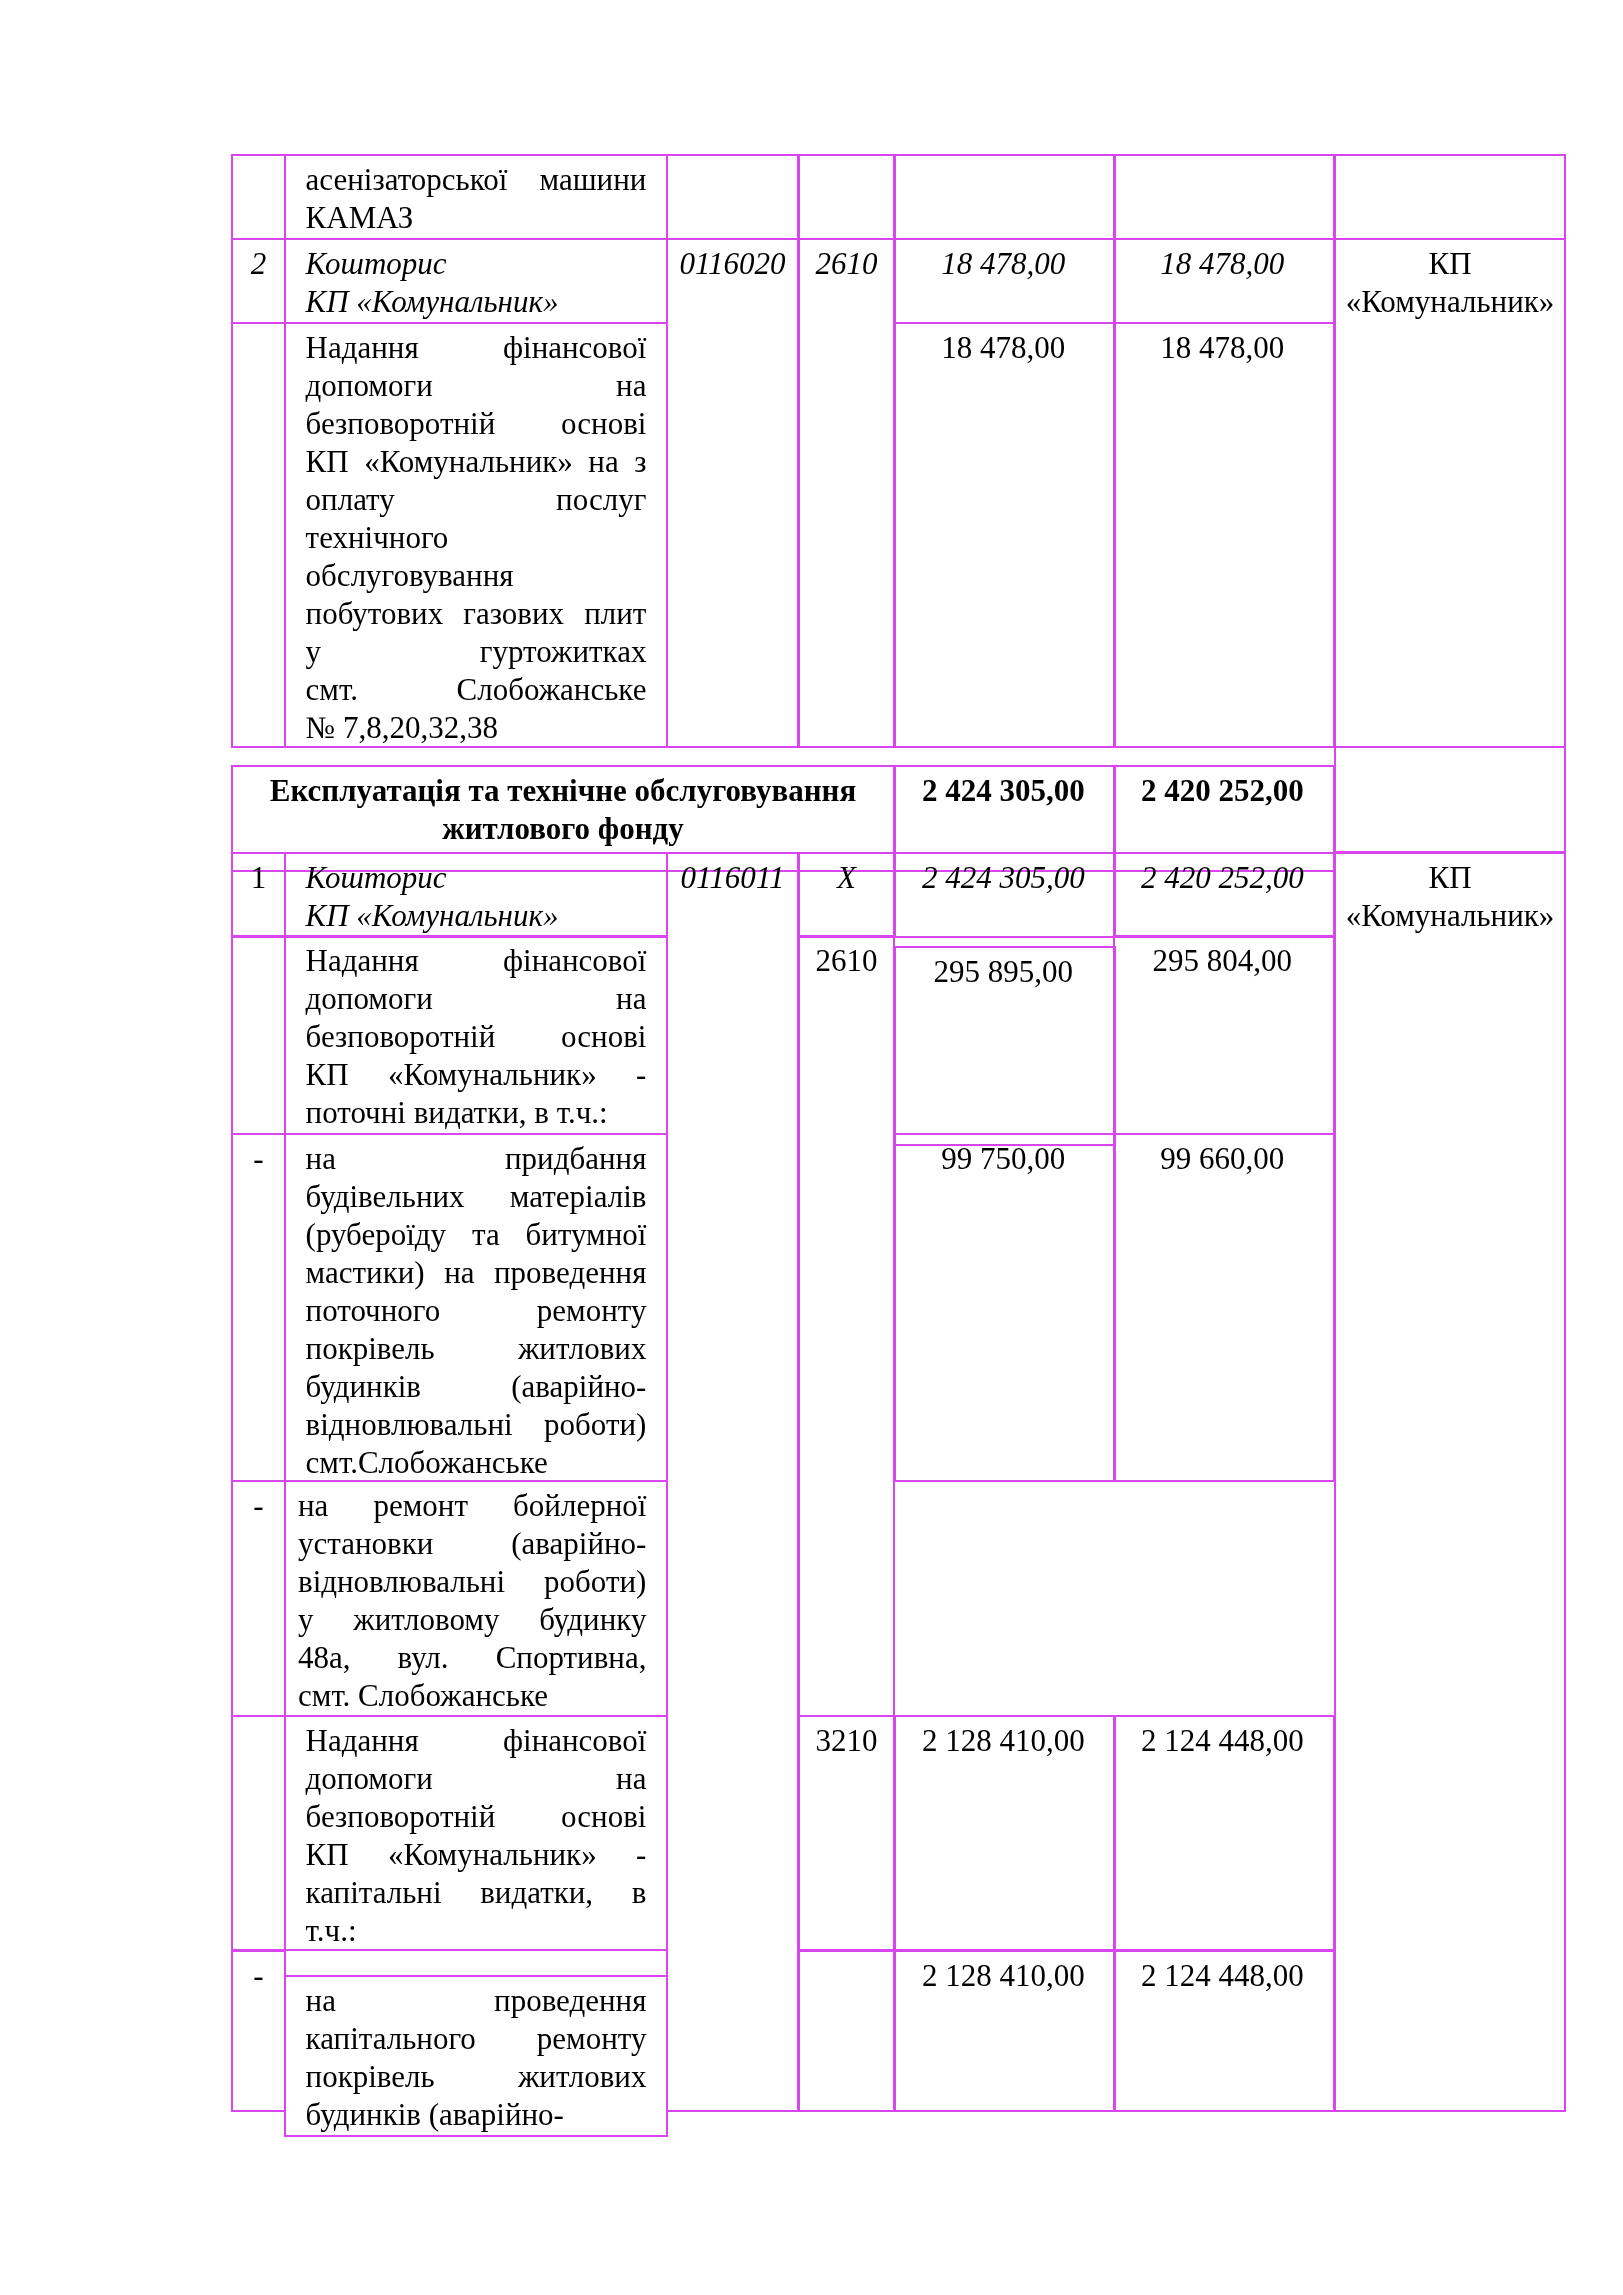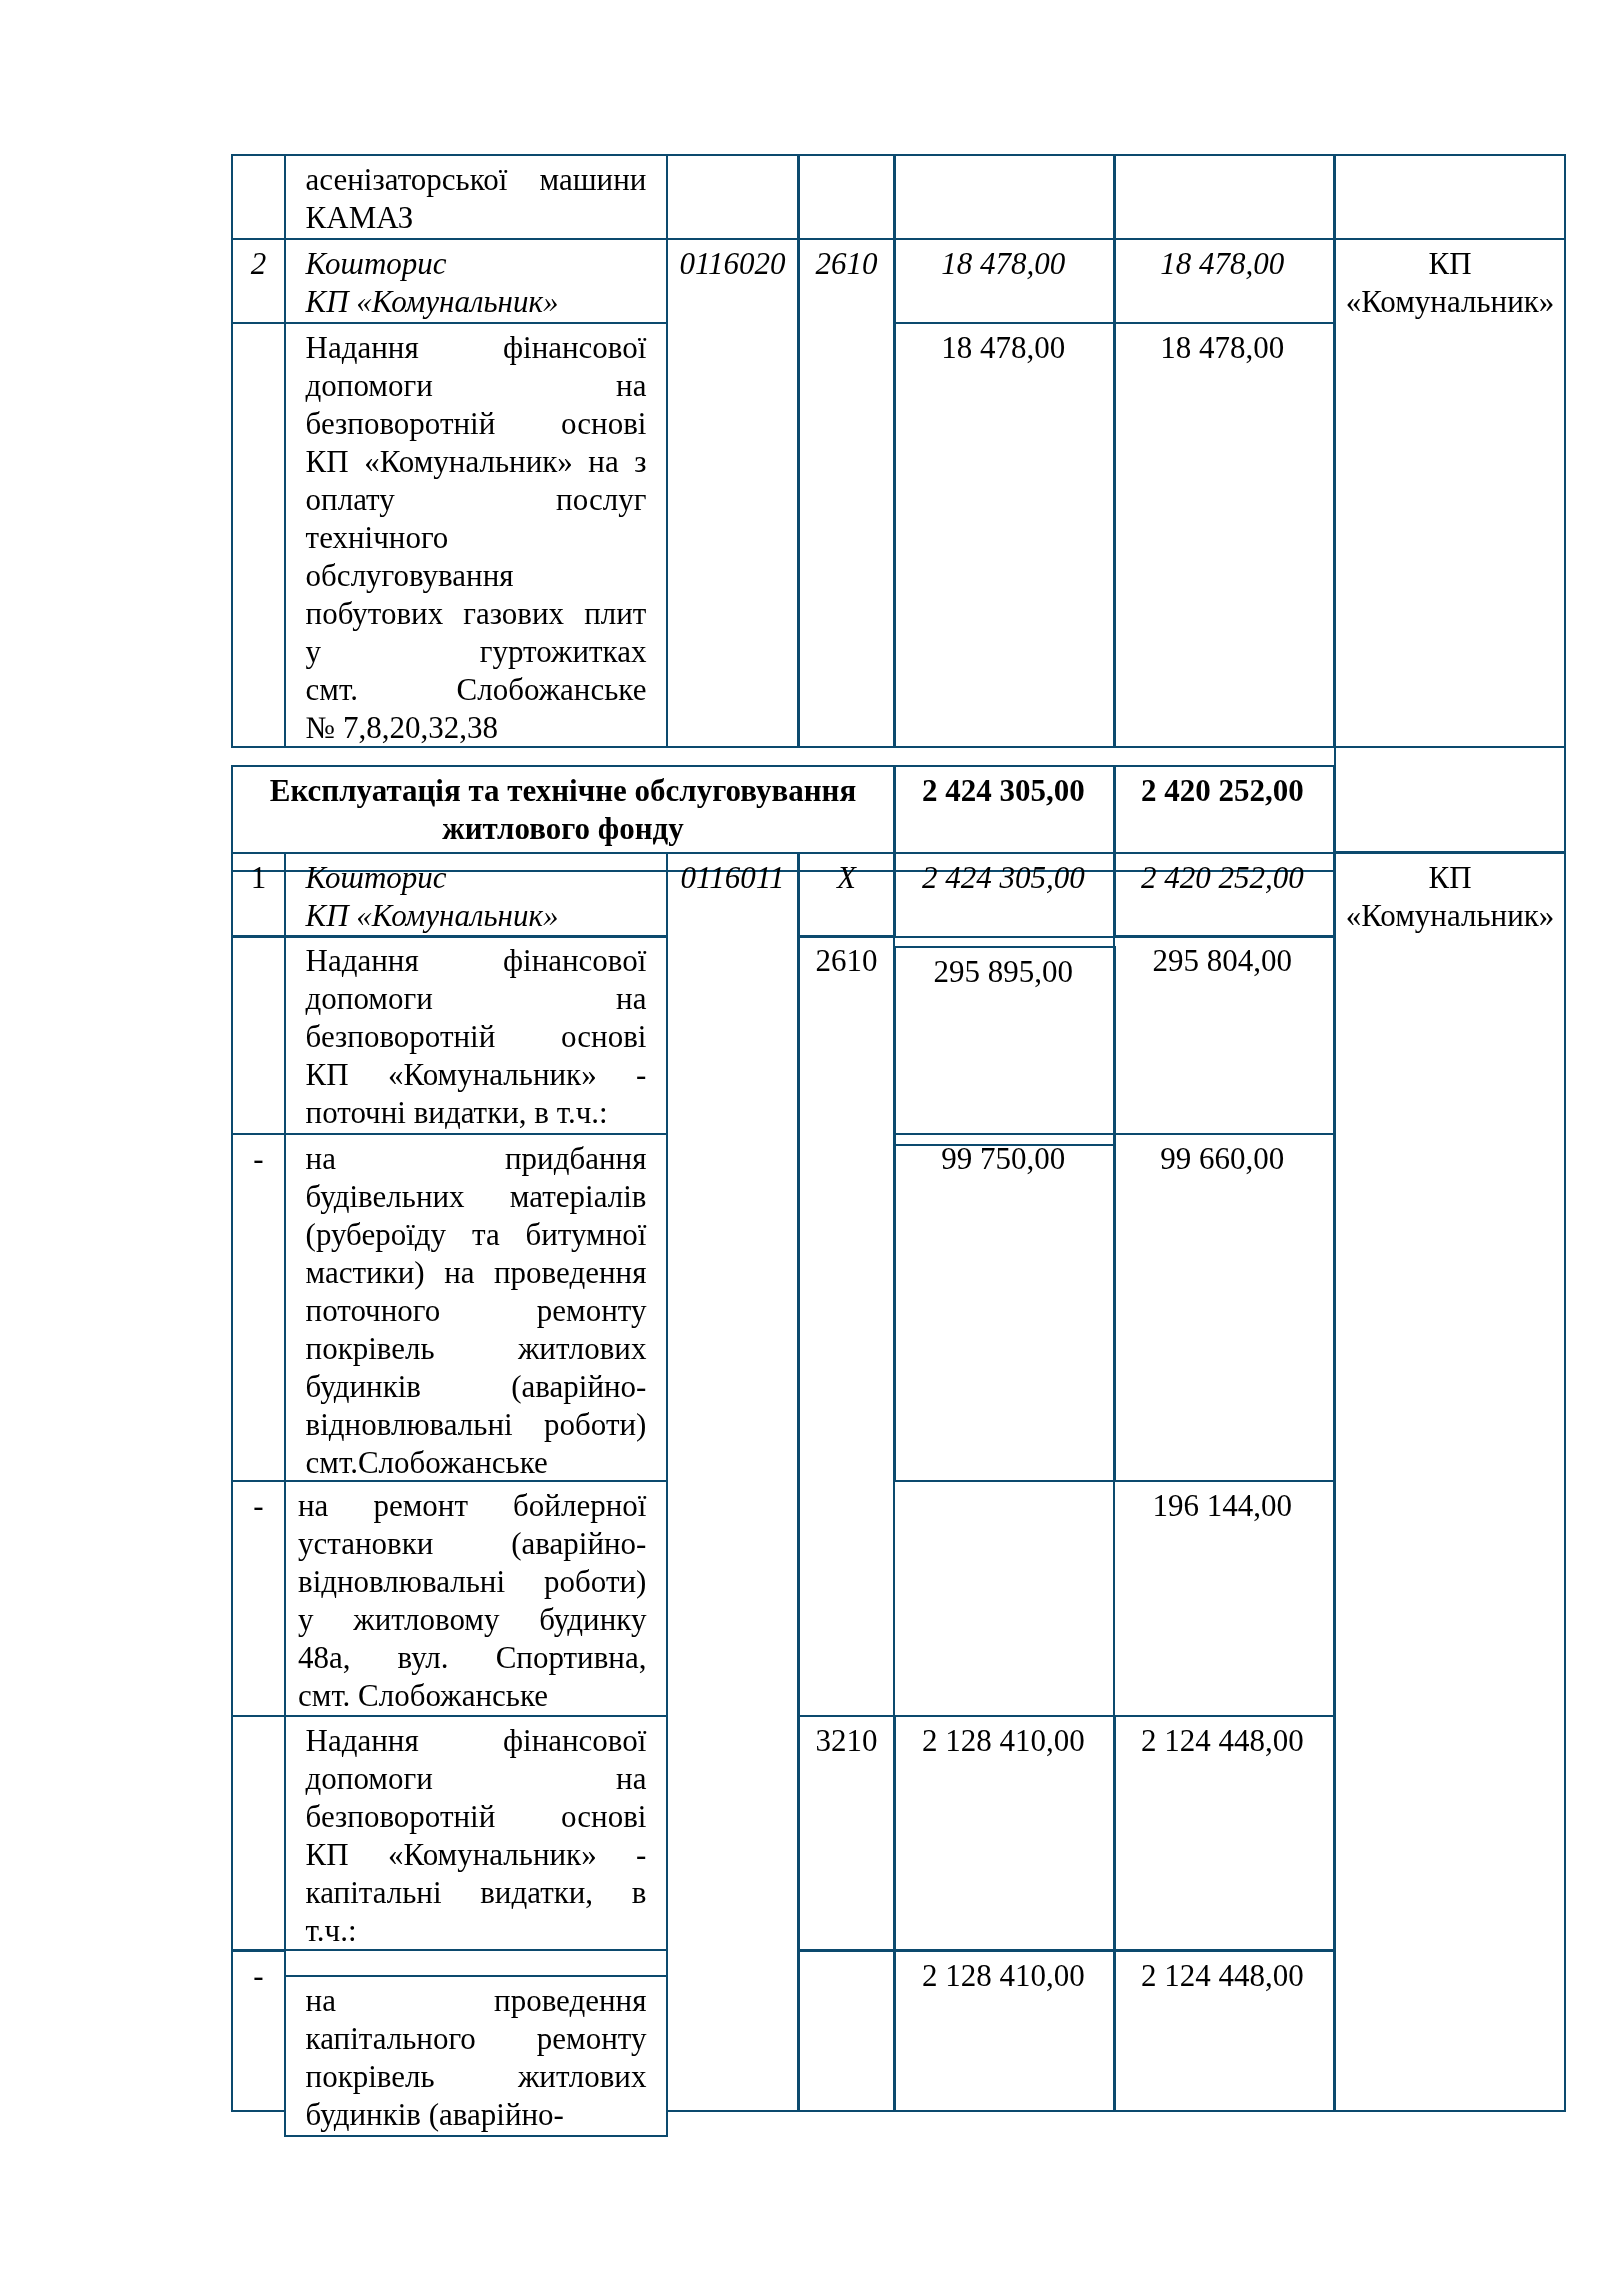"асенізаторської машини" .cell { border: 2px solid #0c4a6e -> 2px solid #d946ef }
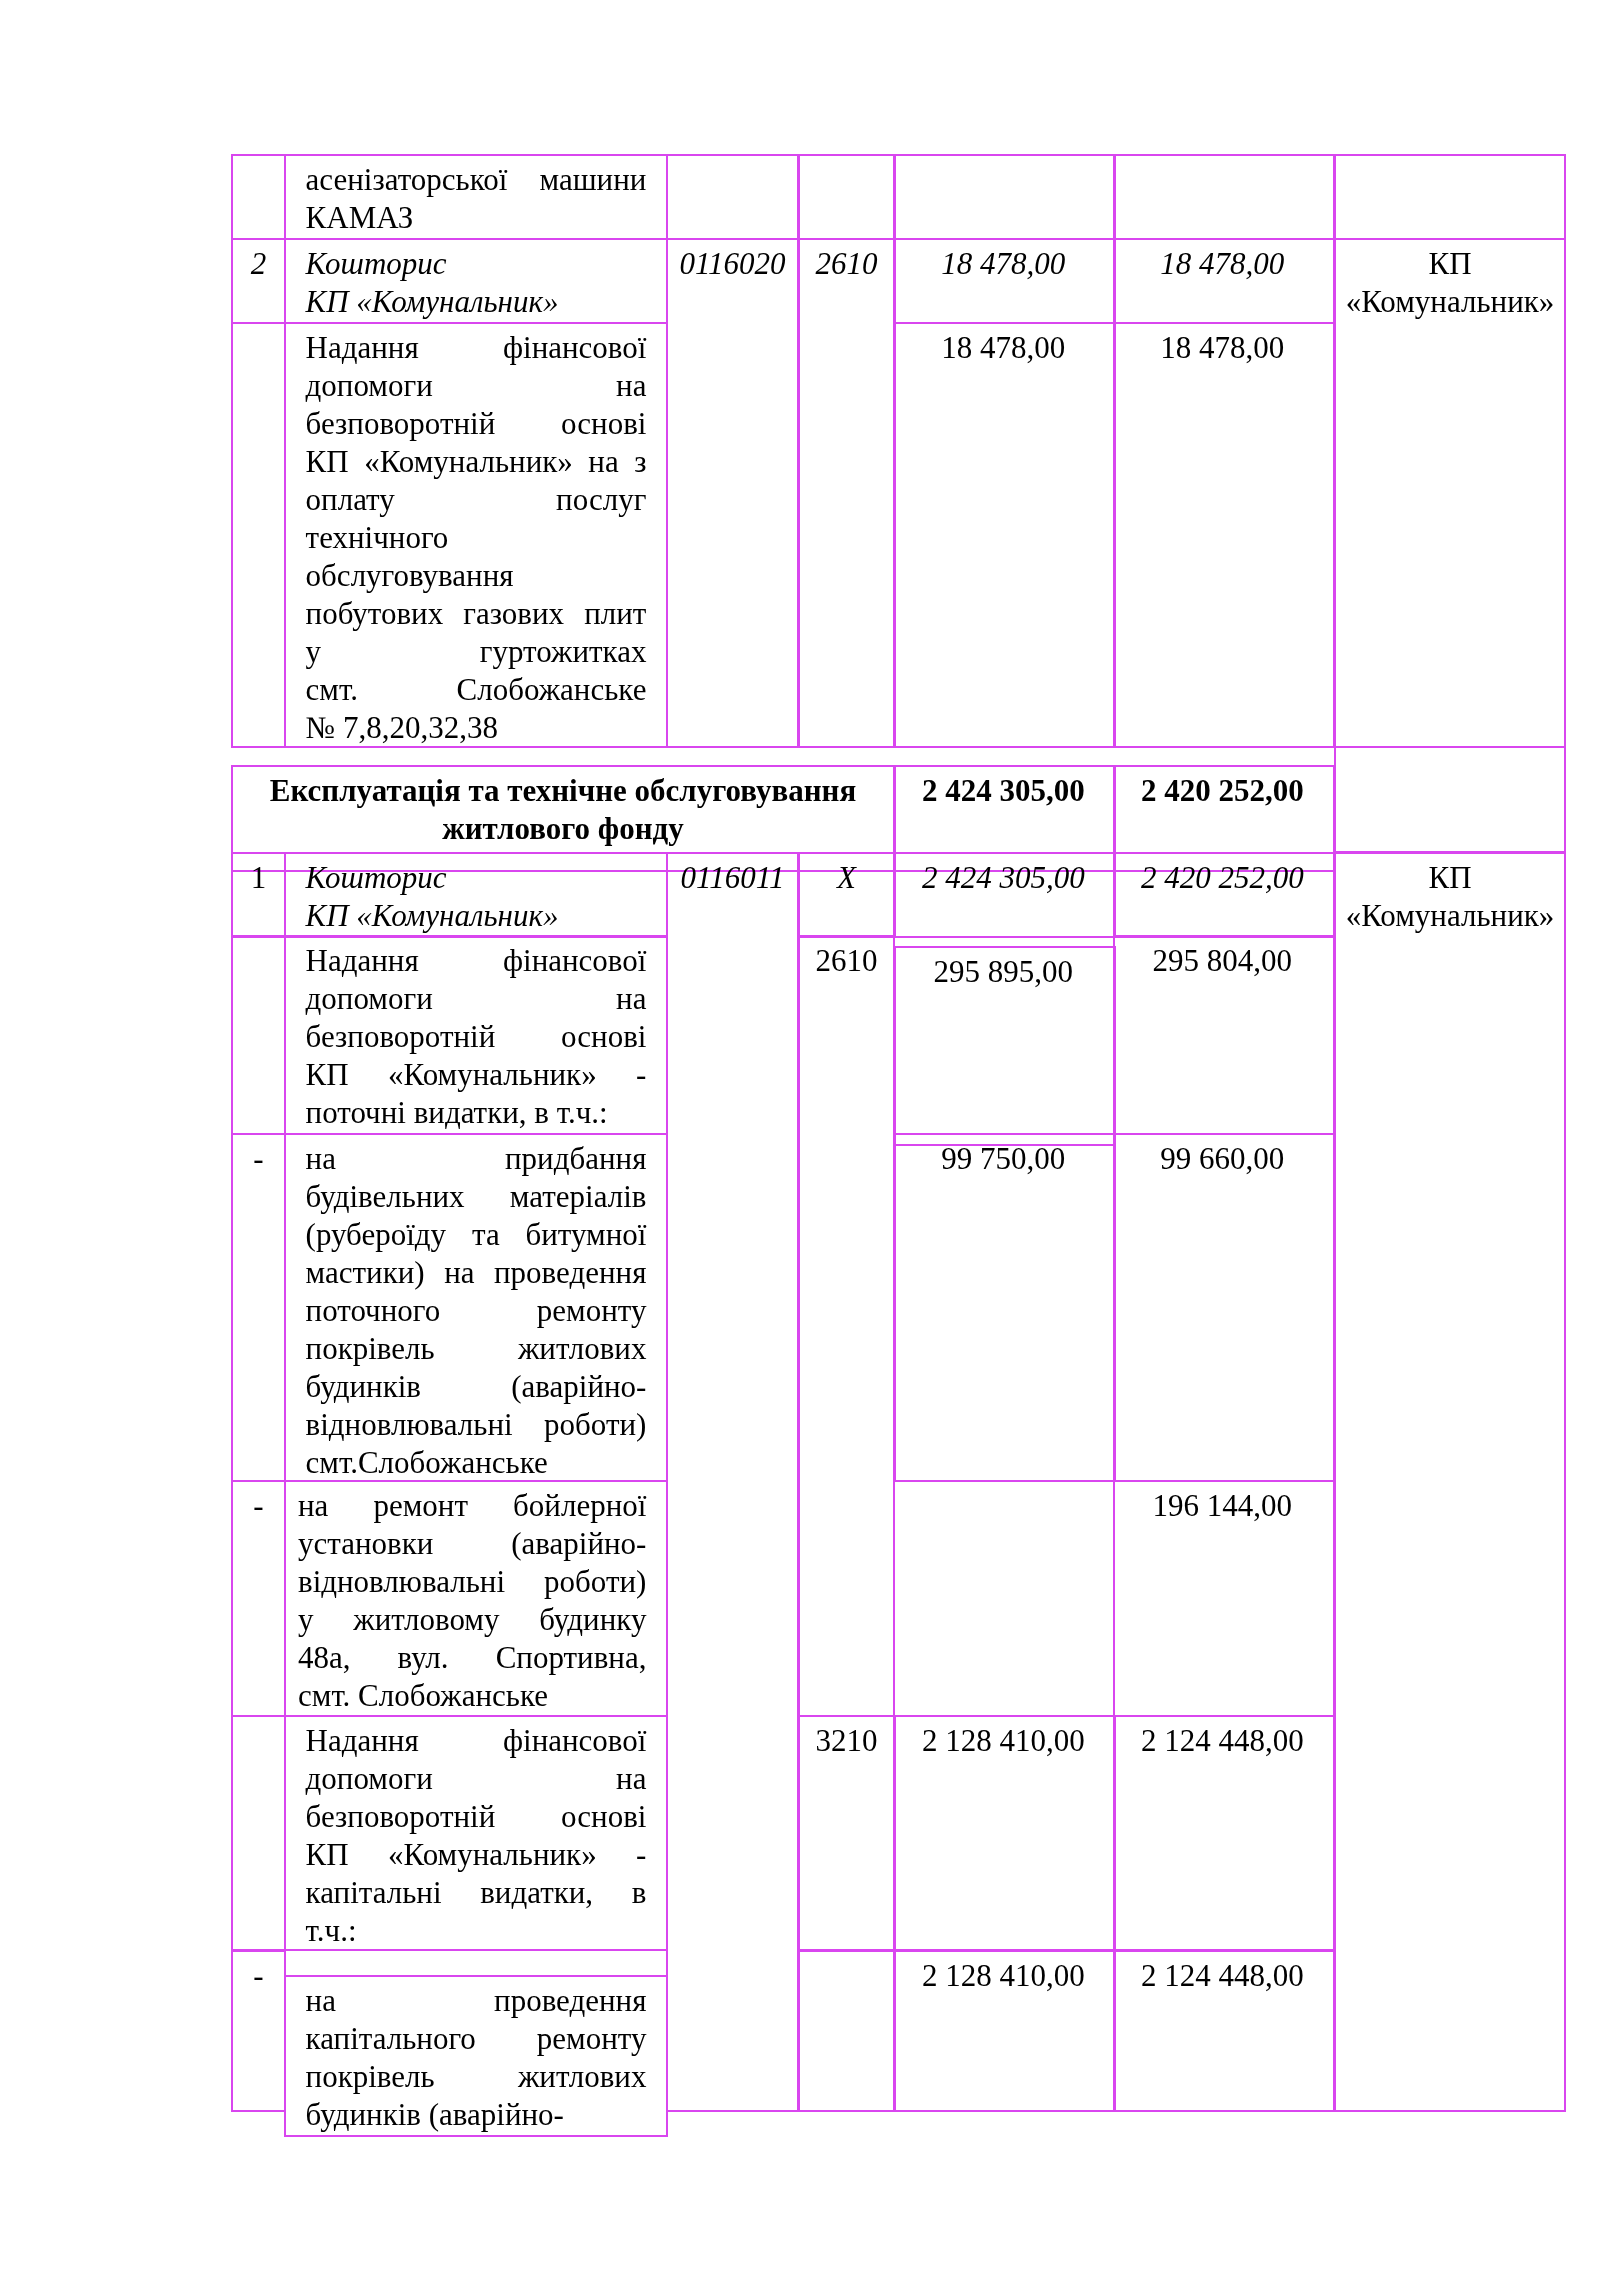"196 144,00" div.cell { html: <div>196 144,00</div> -> none }
